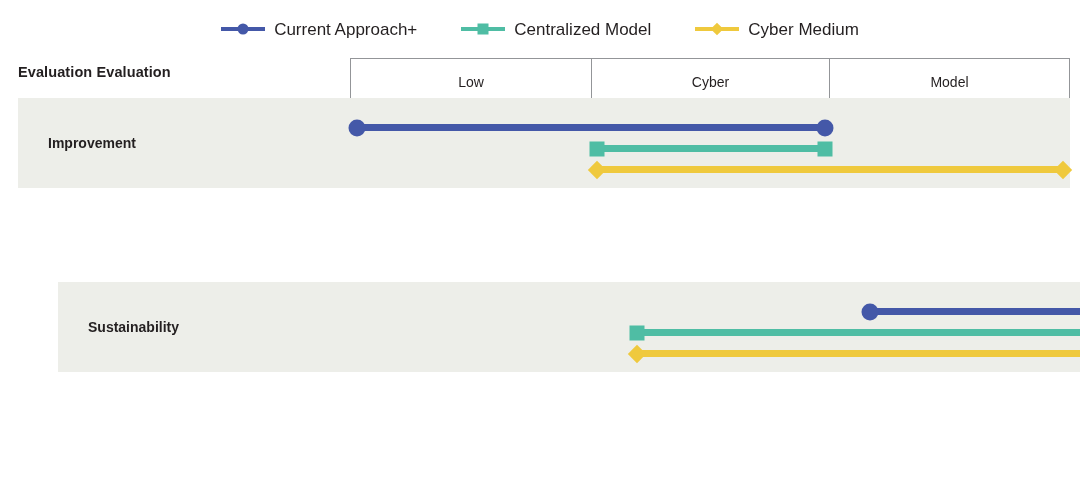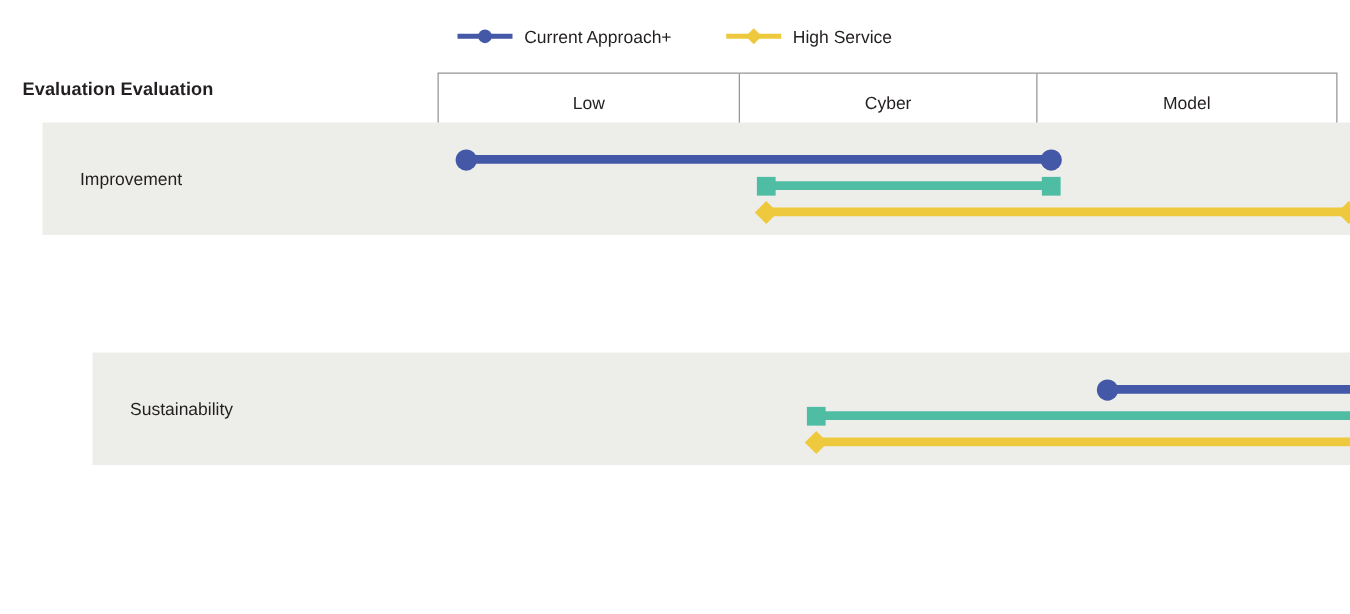"Current Approach+" .legend-label { font-size: 14px -> 17px }
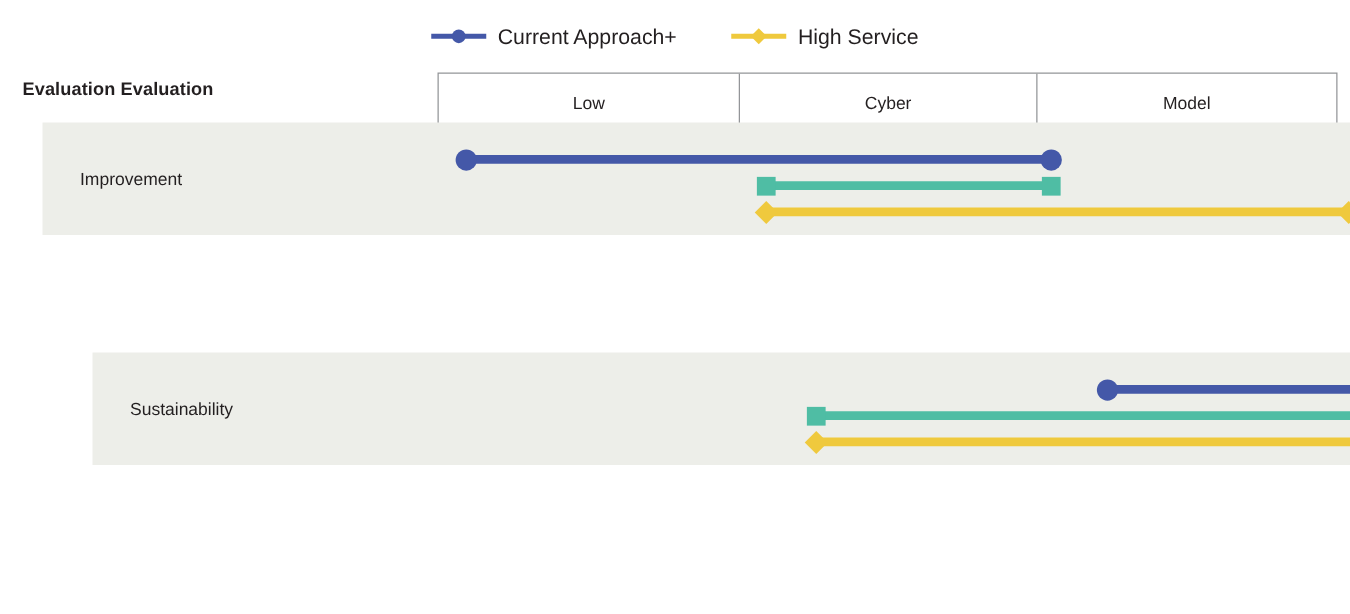"Centralized Model" div.legend-item { html: none -> <div> <div> <div></div> <div></div> </div> <span>Centralized Model</span> </div> }
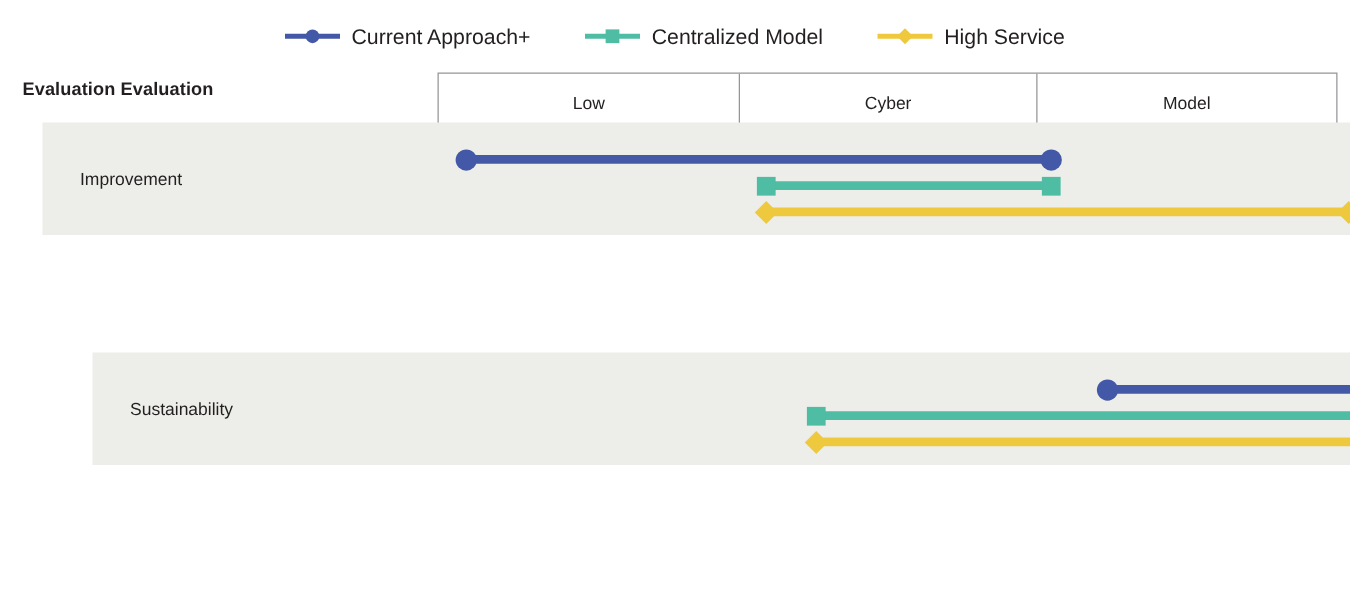"High Service" span.legend-label { text: High Service -> Cyber Medium }
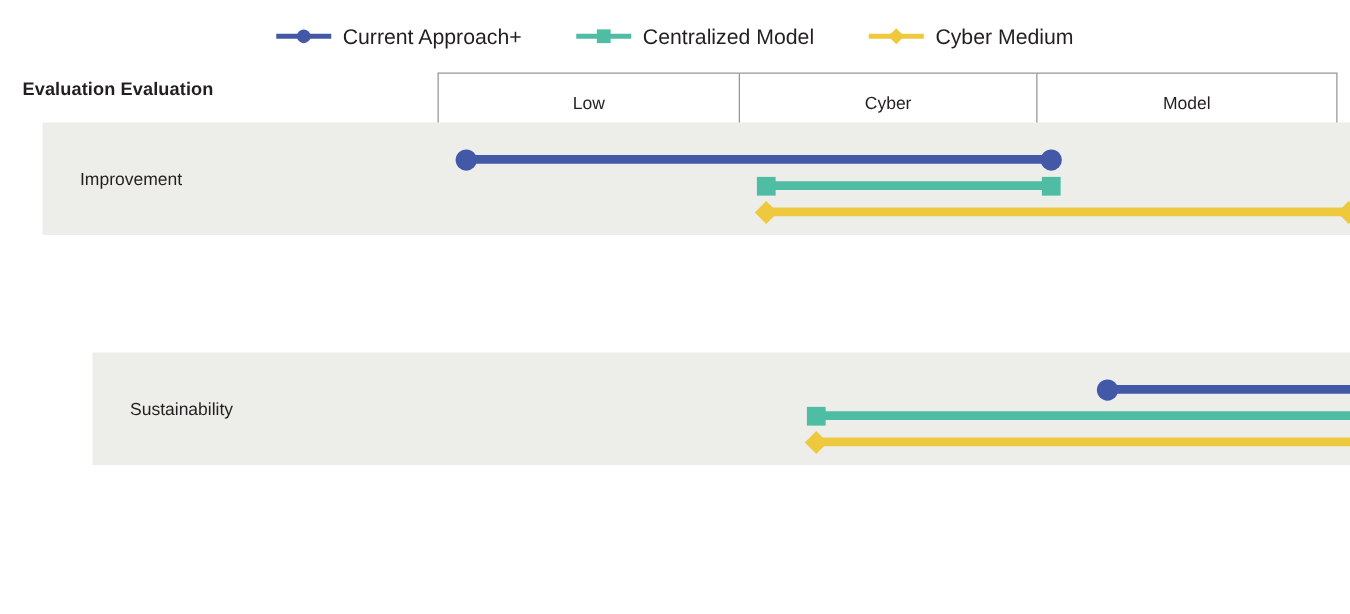"Improvement" #plot { font-weight: none -> bold; left: 16px -> 0 }
